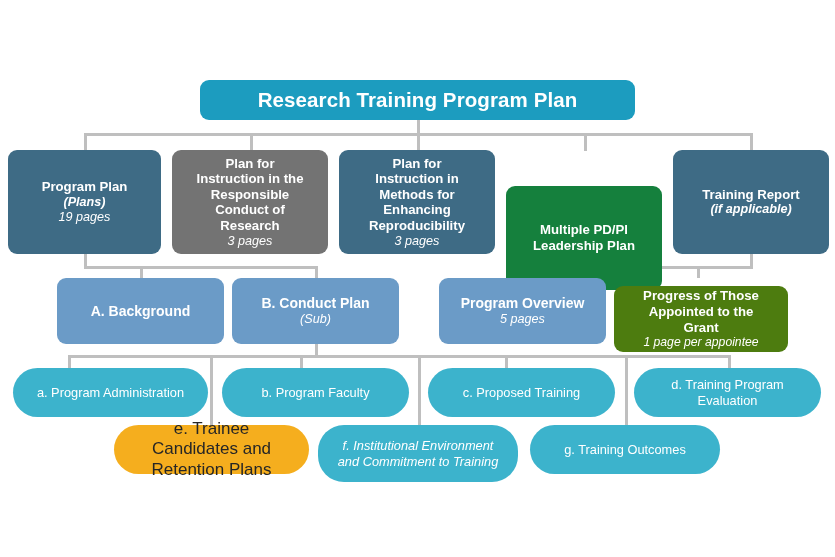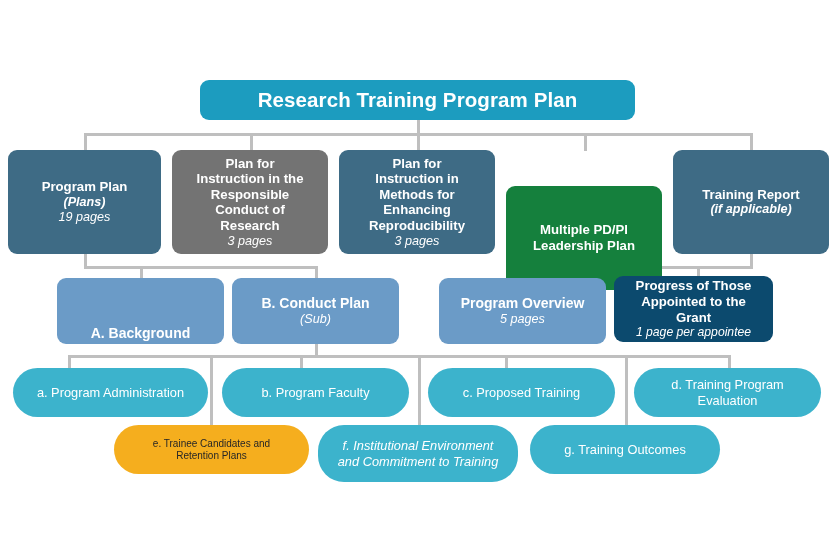"Progress of Those Appointed to" div.node { background: #0c4a6e -> #4d7c0f; top: 276px -> 286px; width: 159px -> 174px }
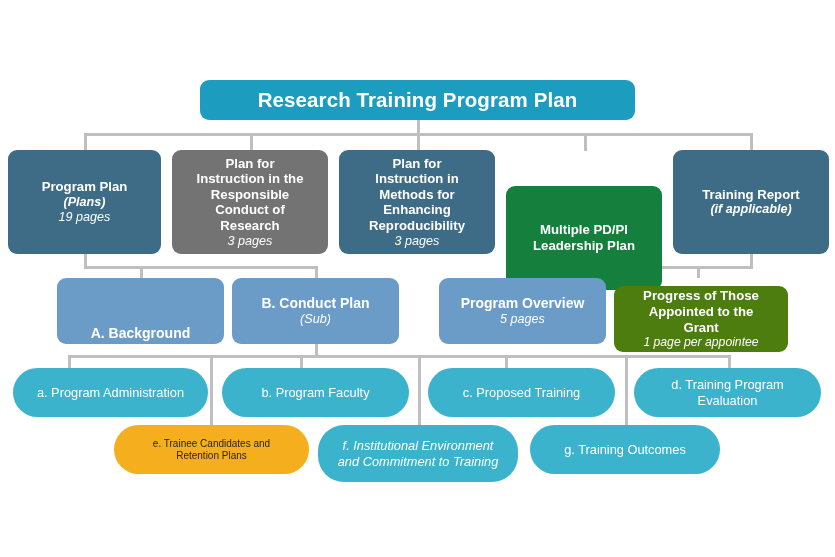"A. Background" div.node { align-items: flex-end -> none }
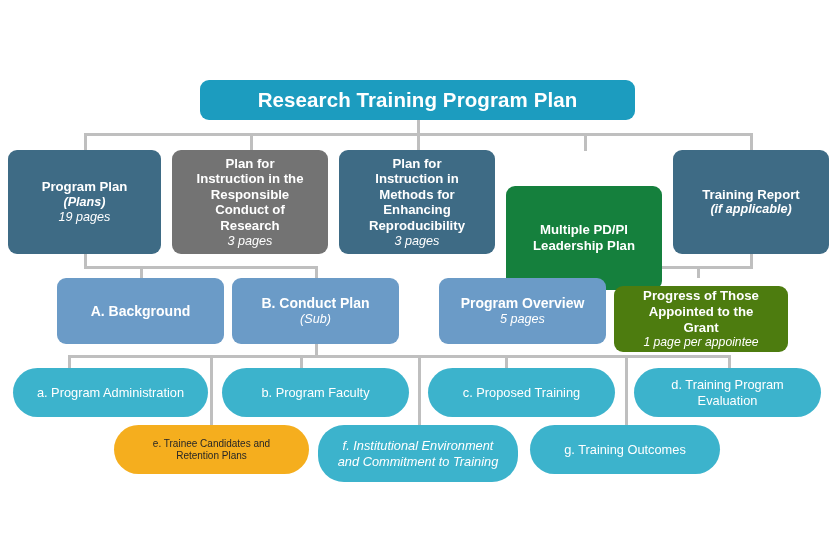"e. Trainee Candidates and Retention" .t-l5-dark { font-size: 10px -> 17px }
